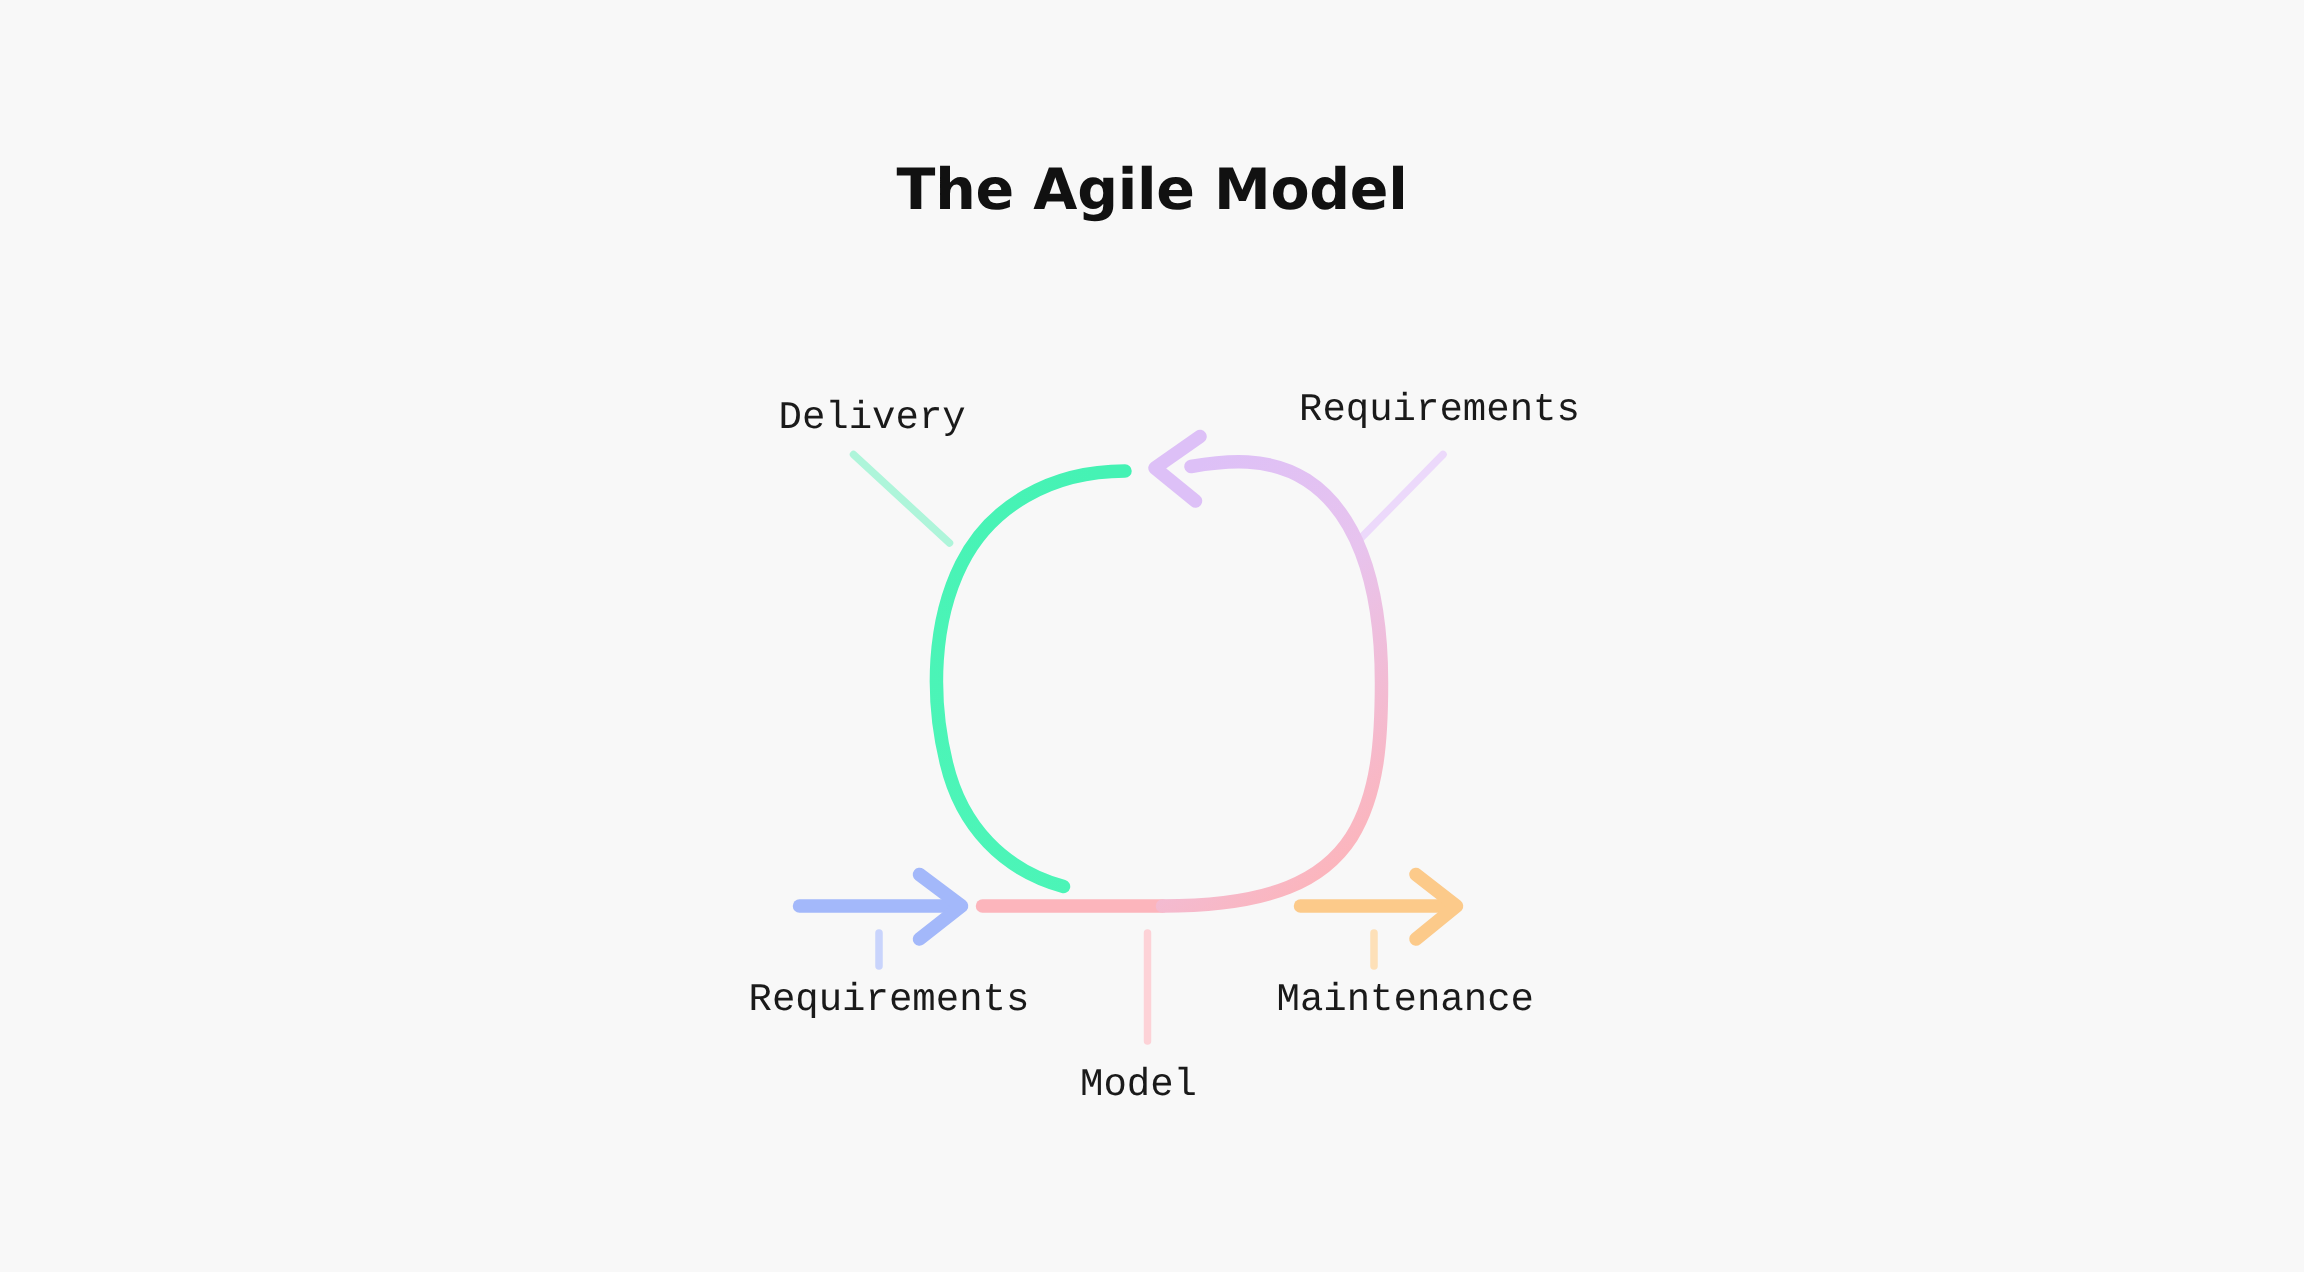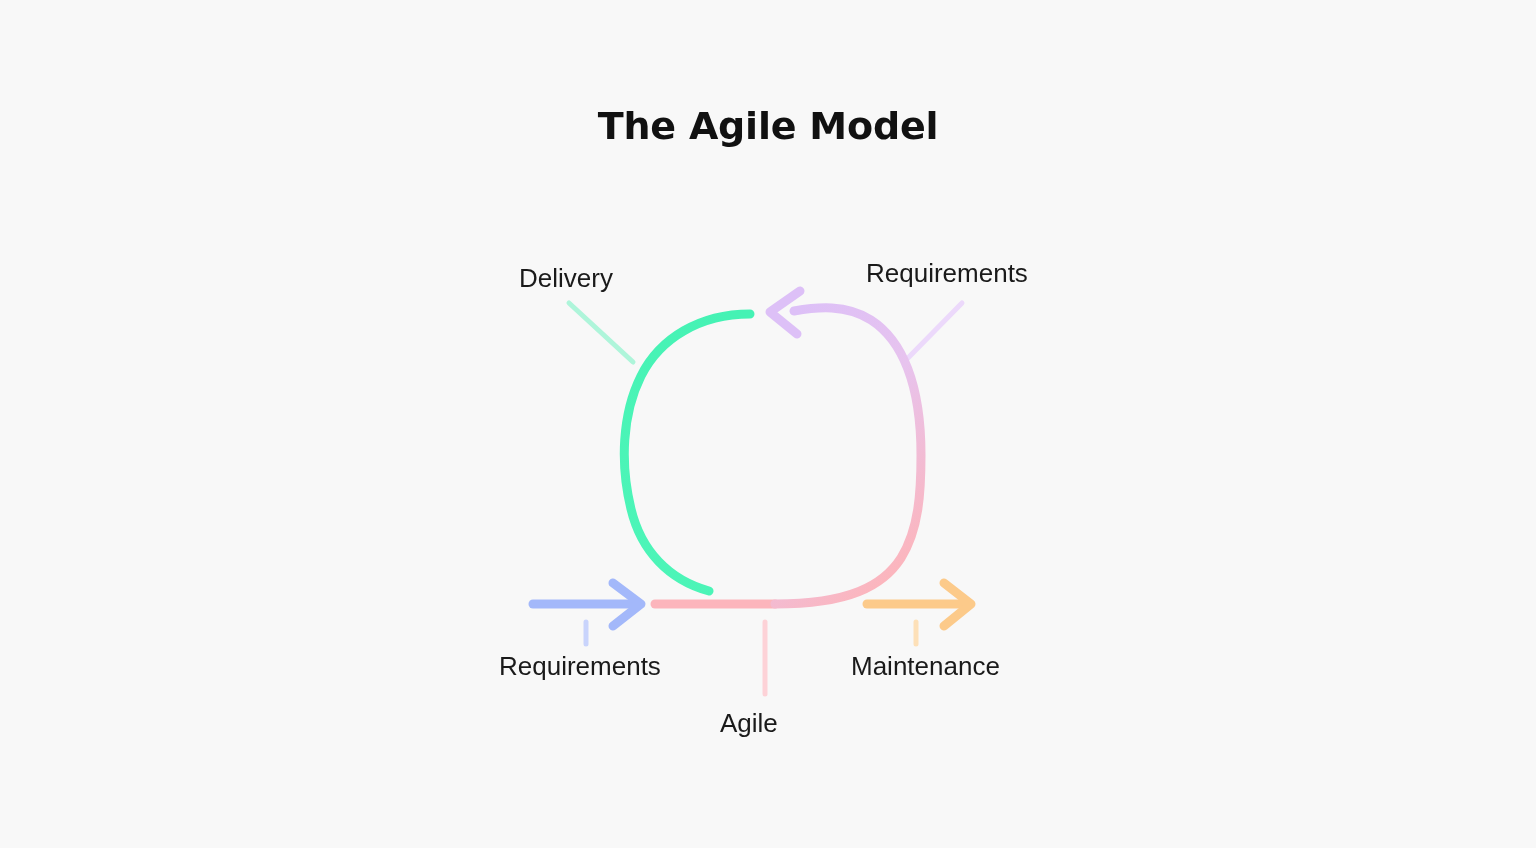"Delivery" .node-label { font-family: Liberation Sans, sans-serif -> Liberation Mono, monospace }
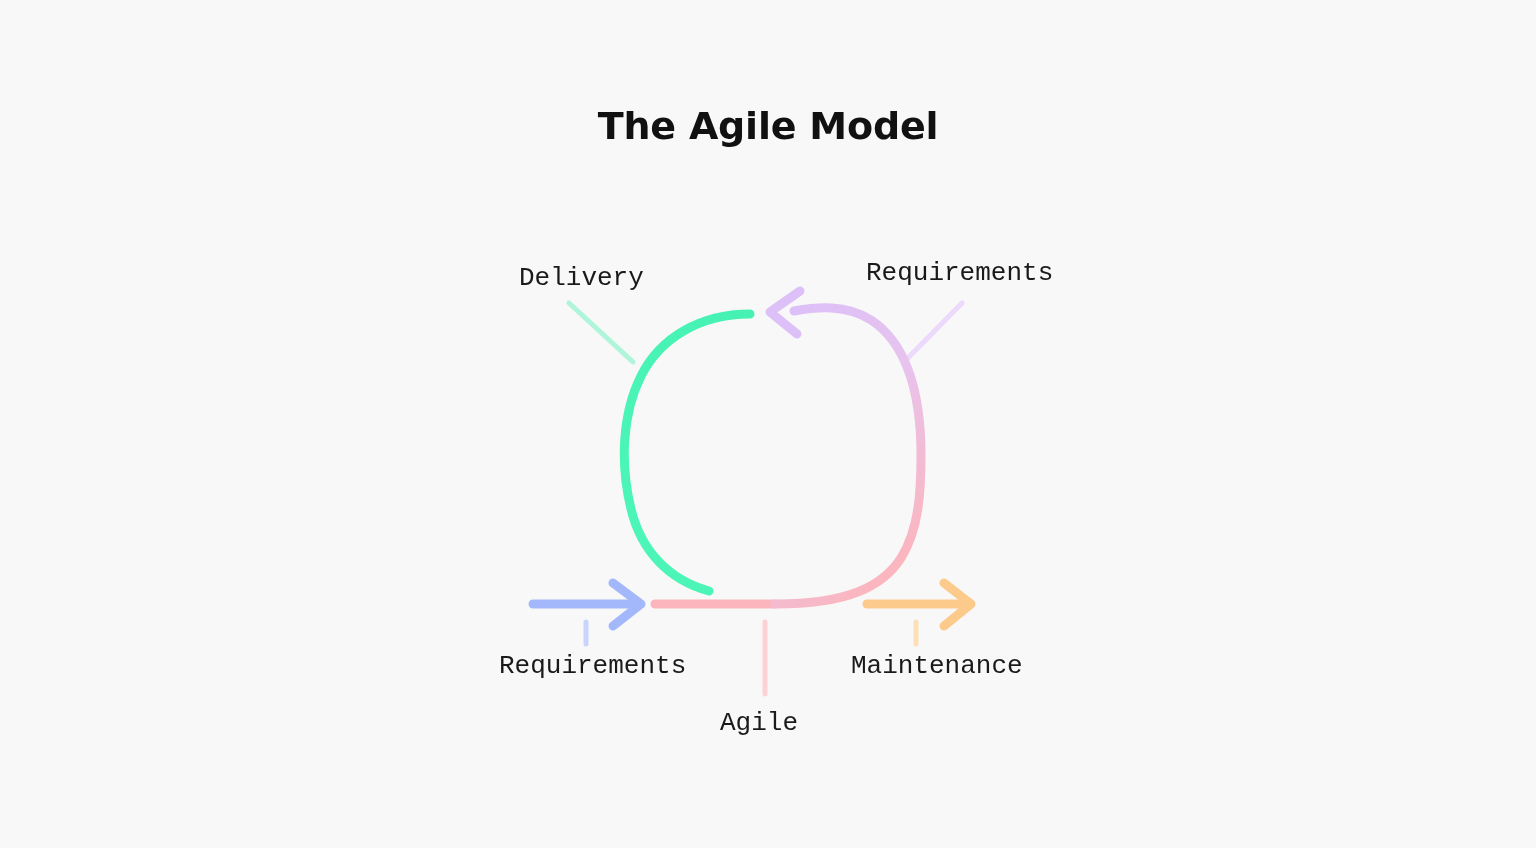"Agile" div.node-label { text: Agile -> Model }
